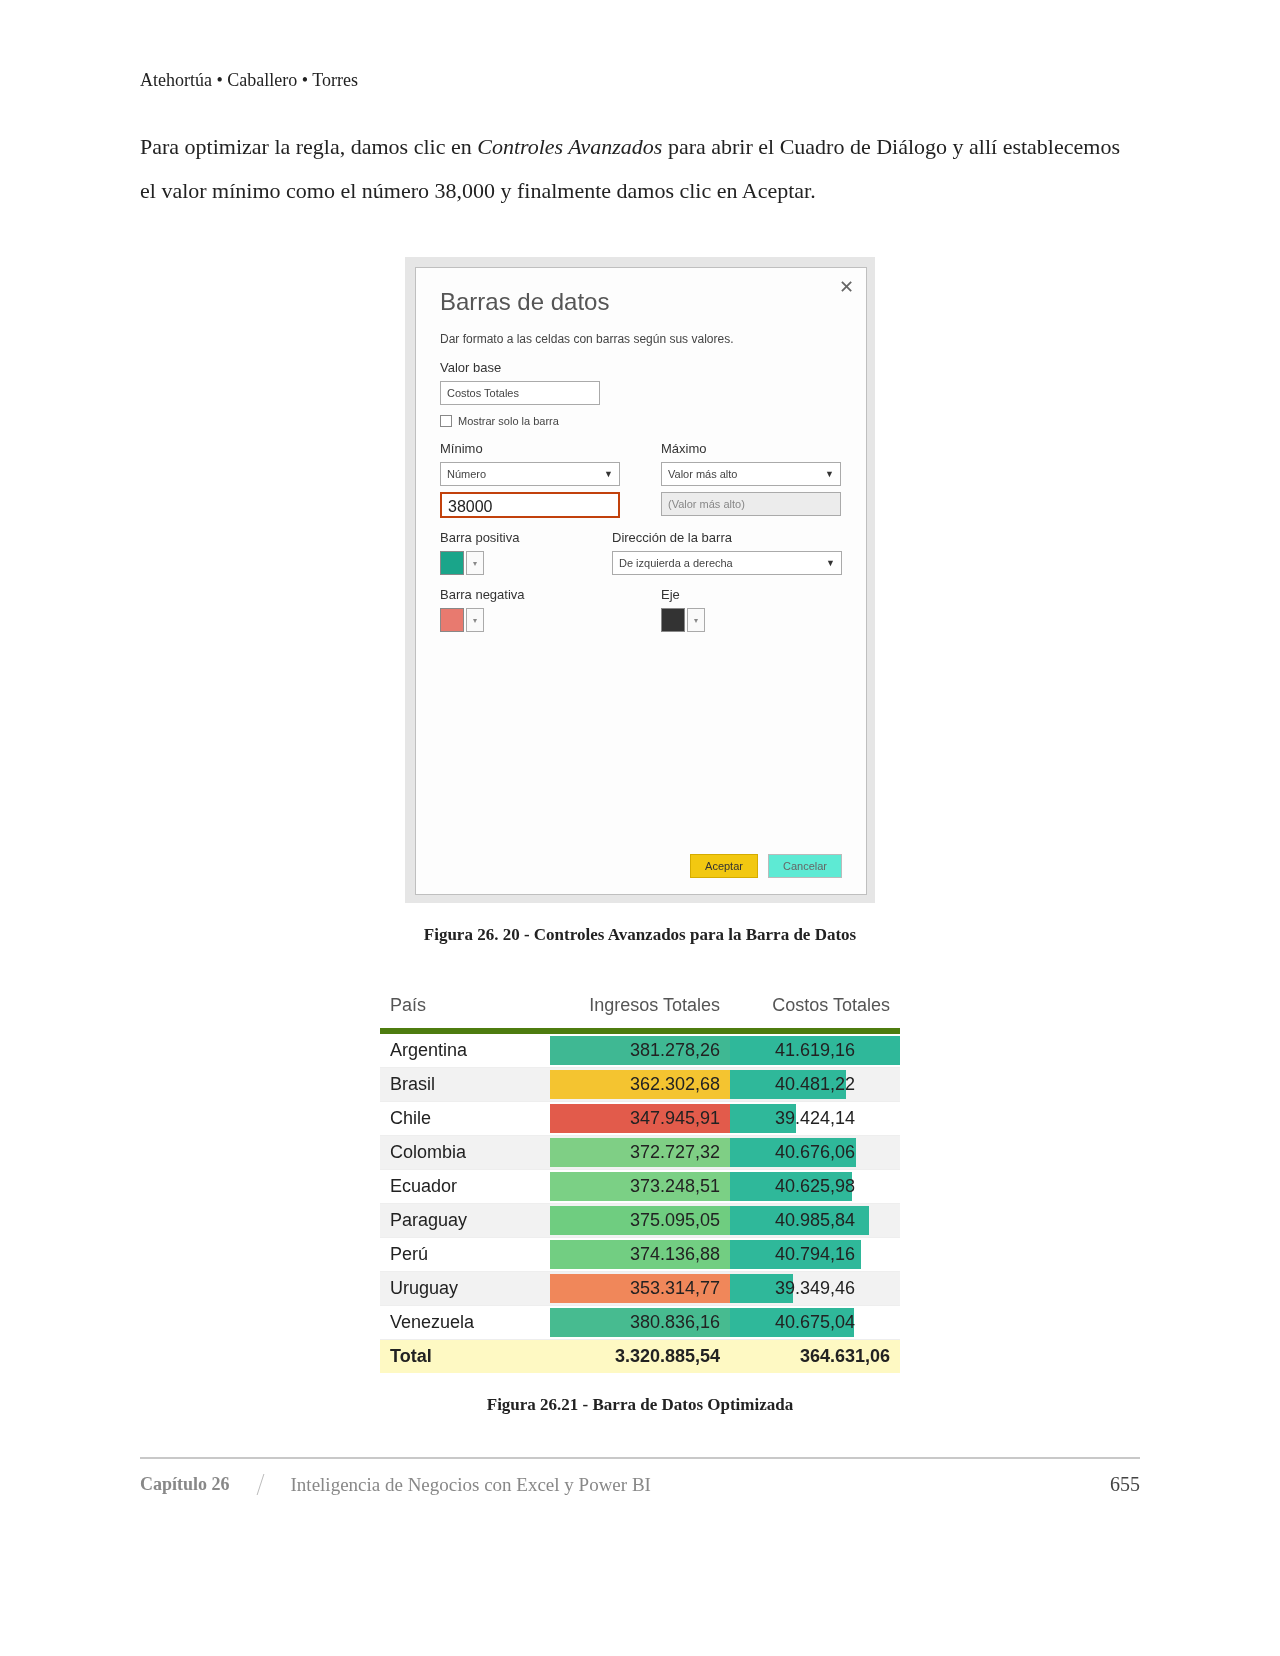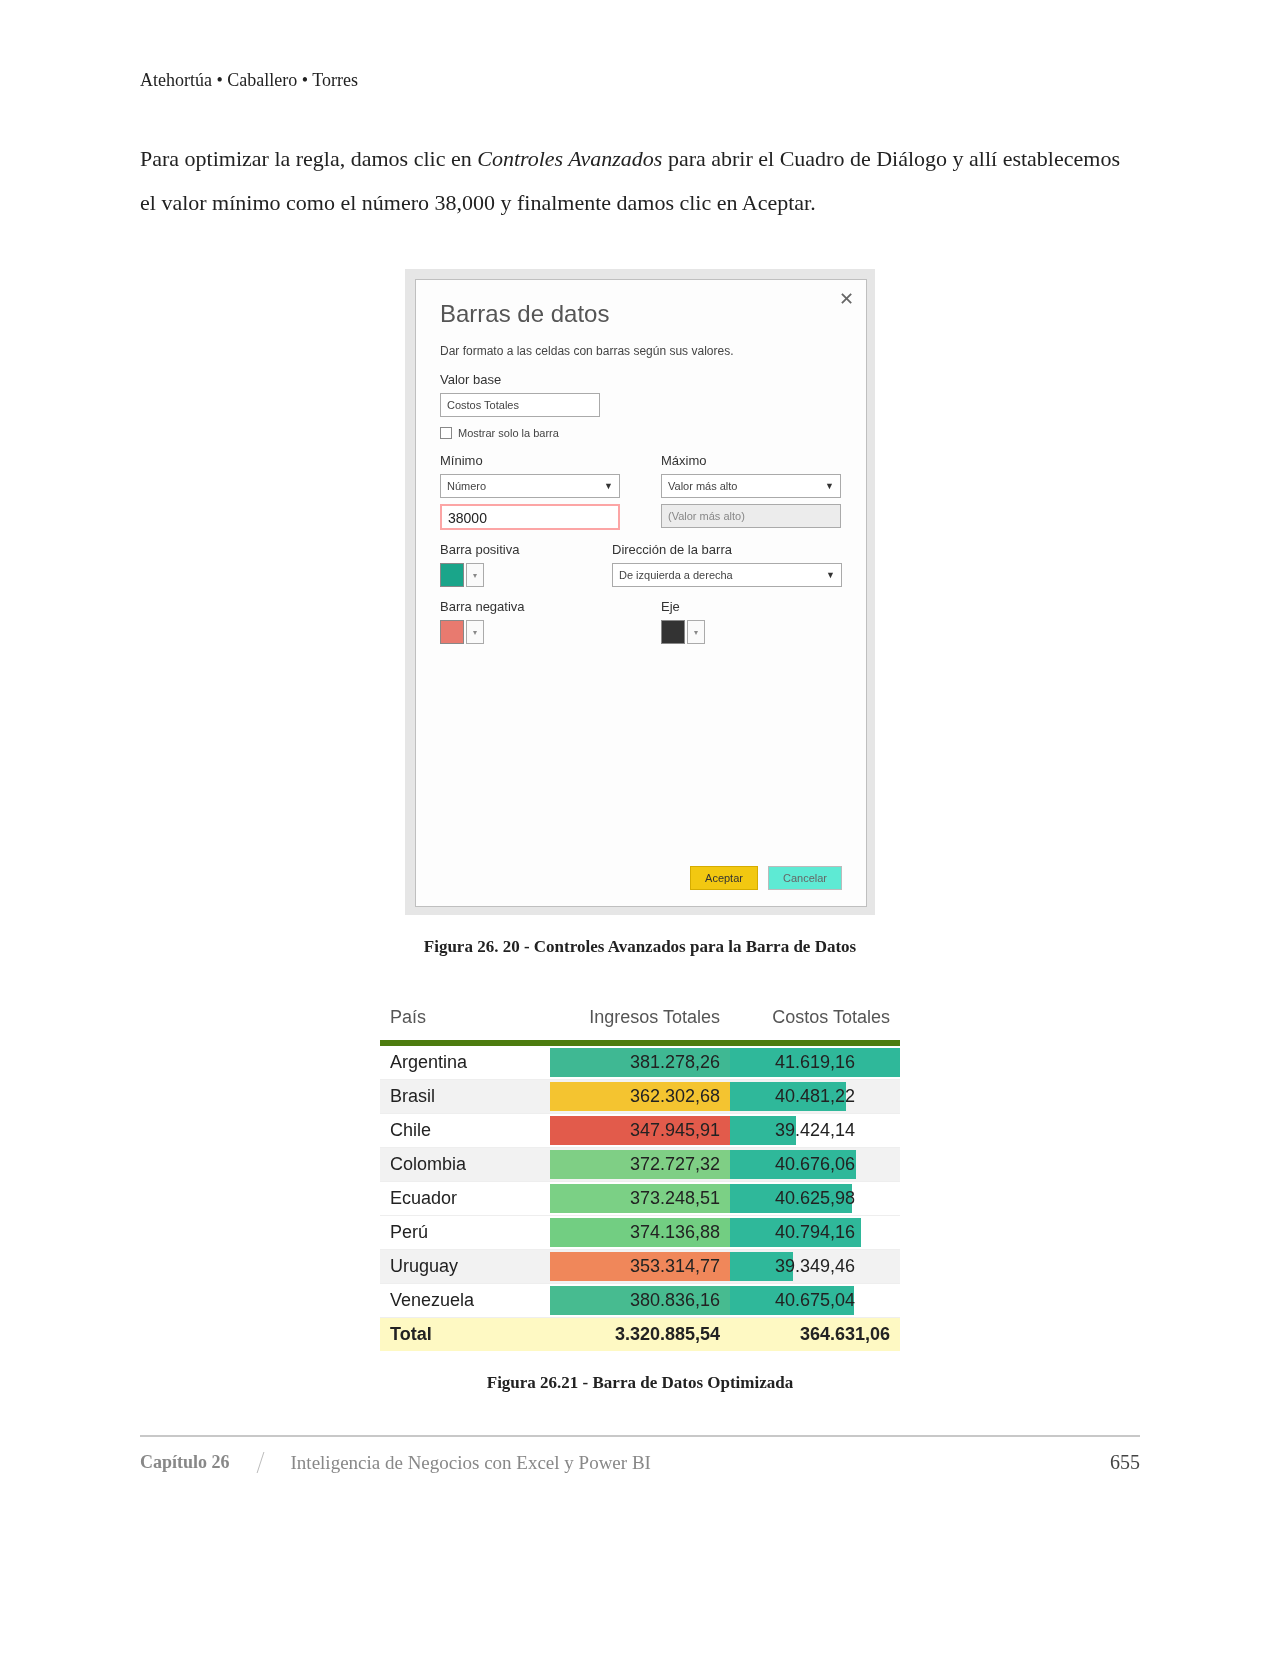"Atehortúa • Caballero • Torres" .authors { margin-bottom: 46px -> 34px }
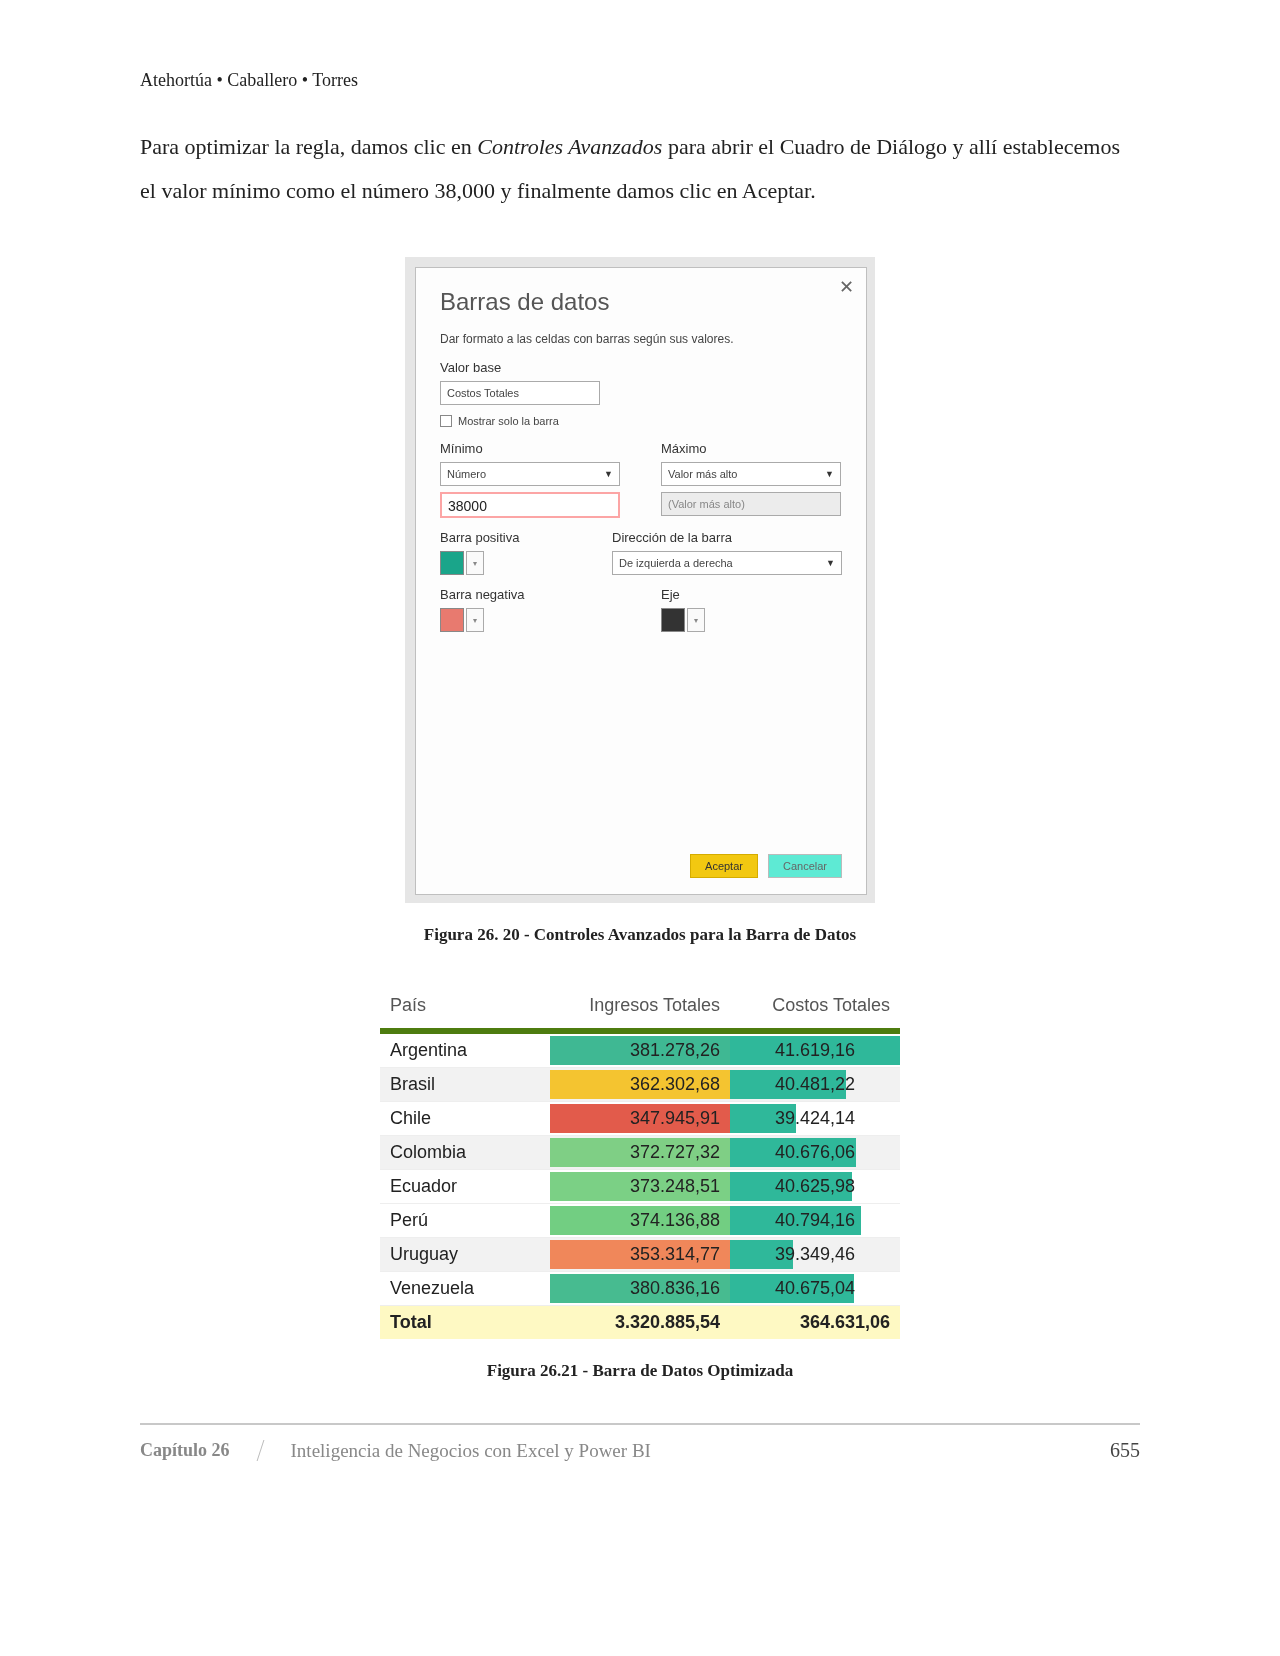"38000" .input-focus { border: 2px solid #fca5a5 -> 2px solid #c2410c; font-size: 14px -> 16px }
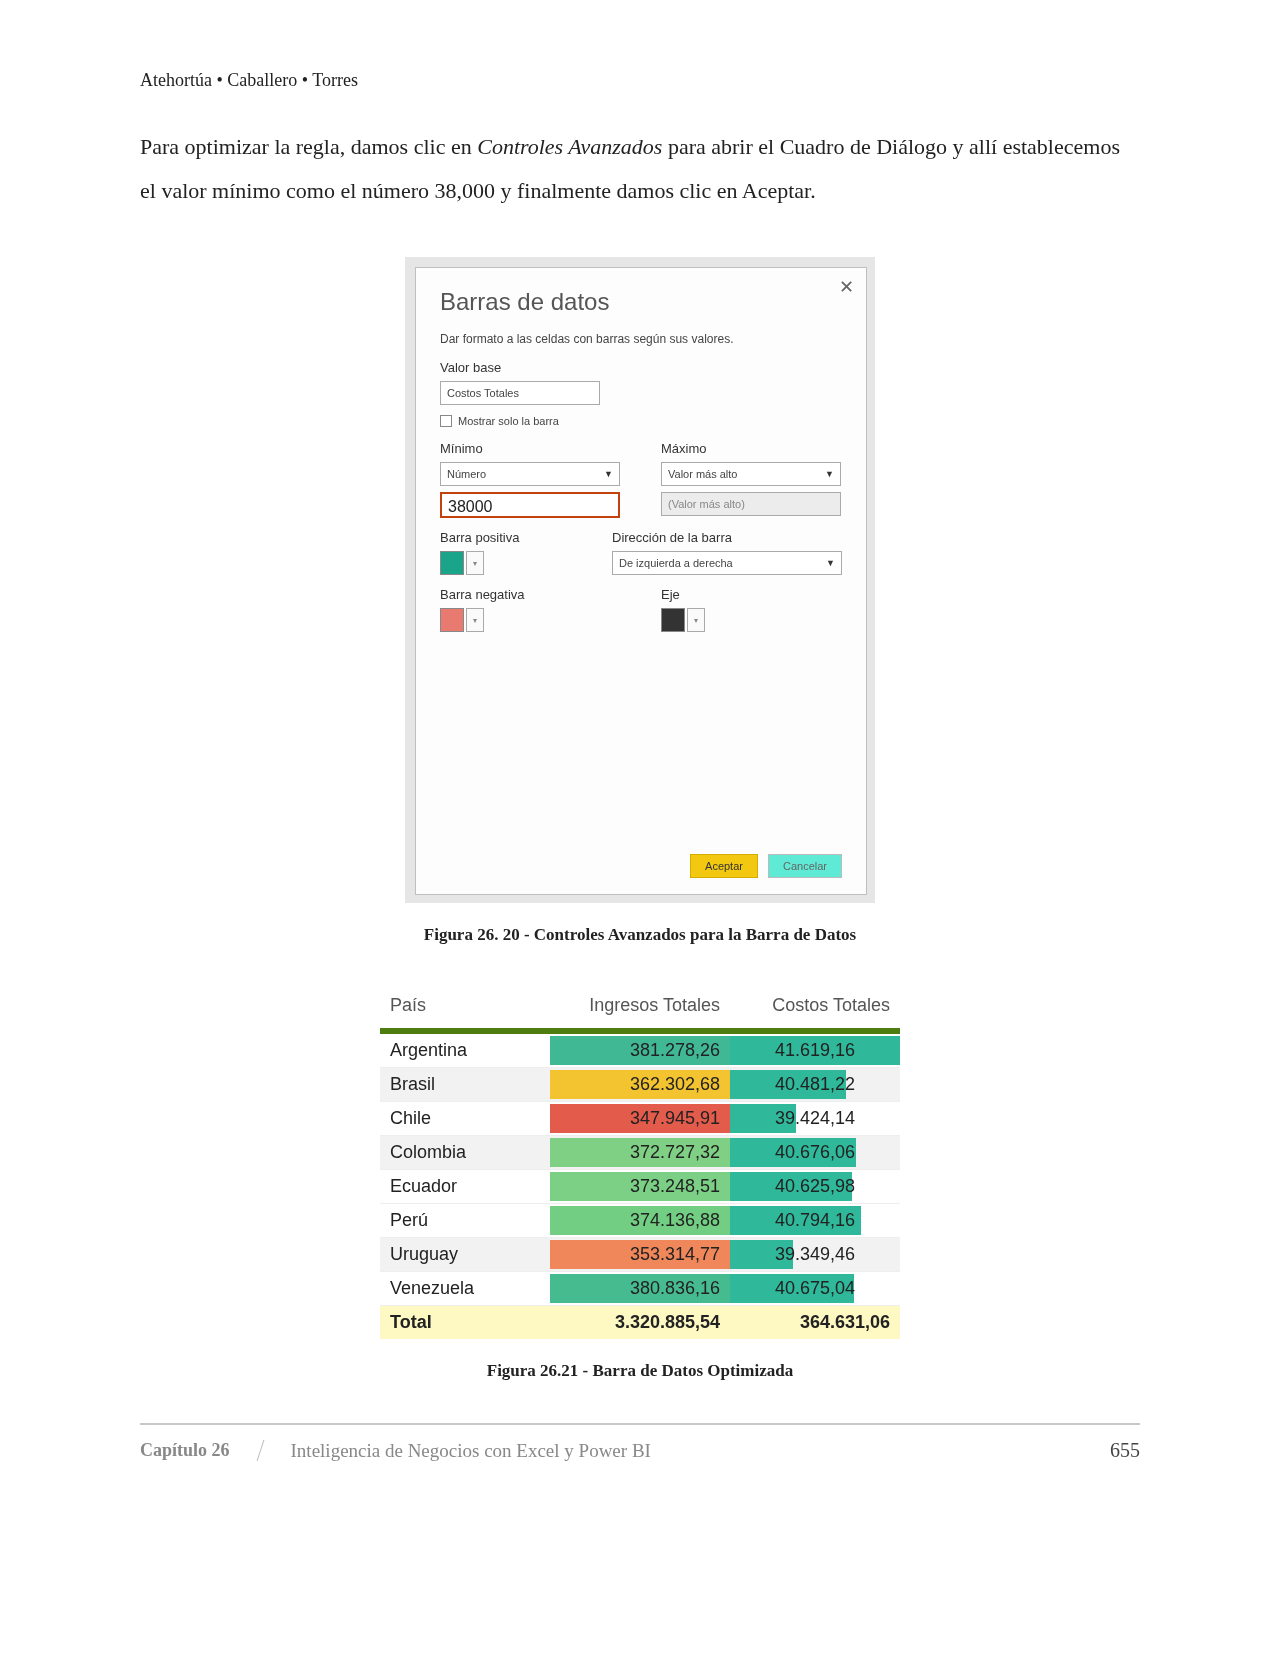"Paraguay" tr.alt { html: none -> <tr> <td>Paraguay</td> <td><div></div><span>375.095,05</span></td> <td><div></div><span>40.985,84</span></td> </tr> }
